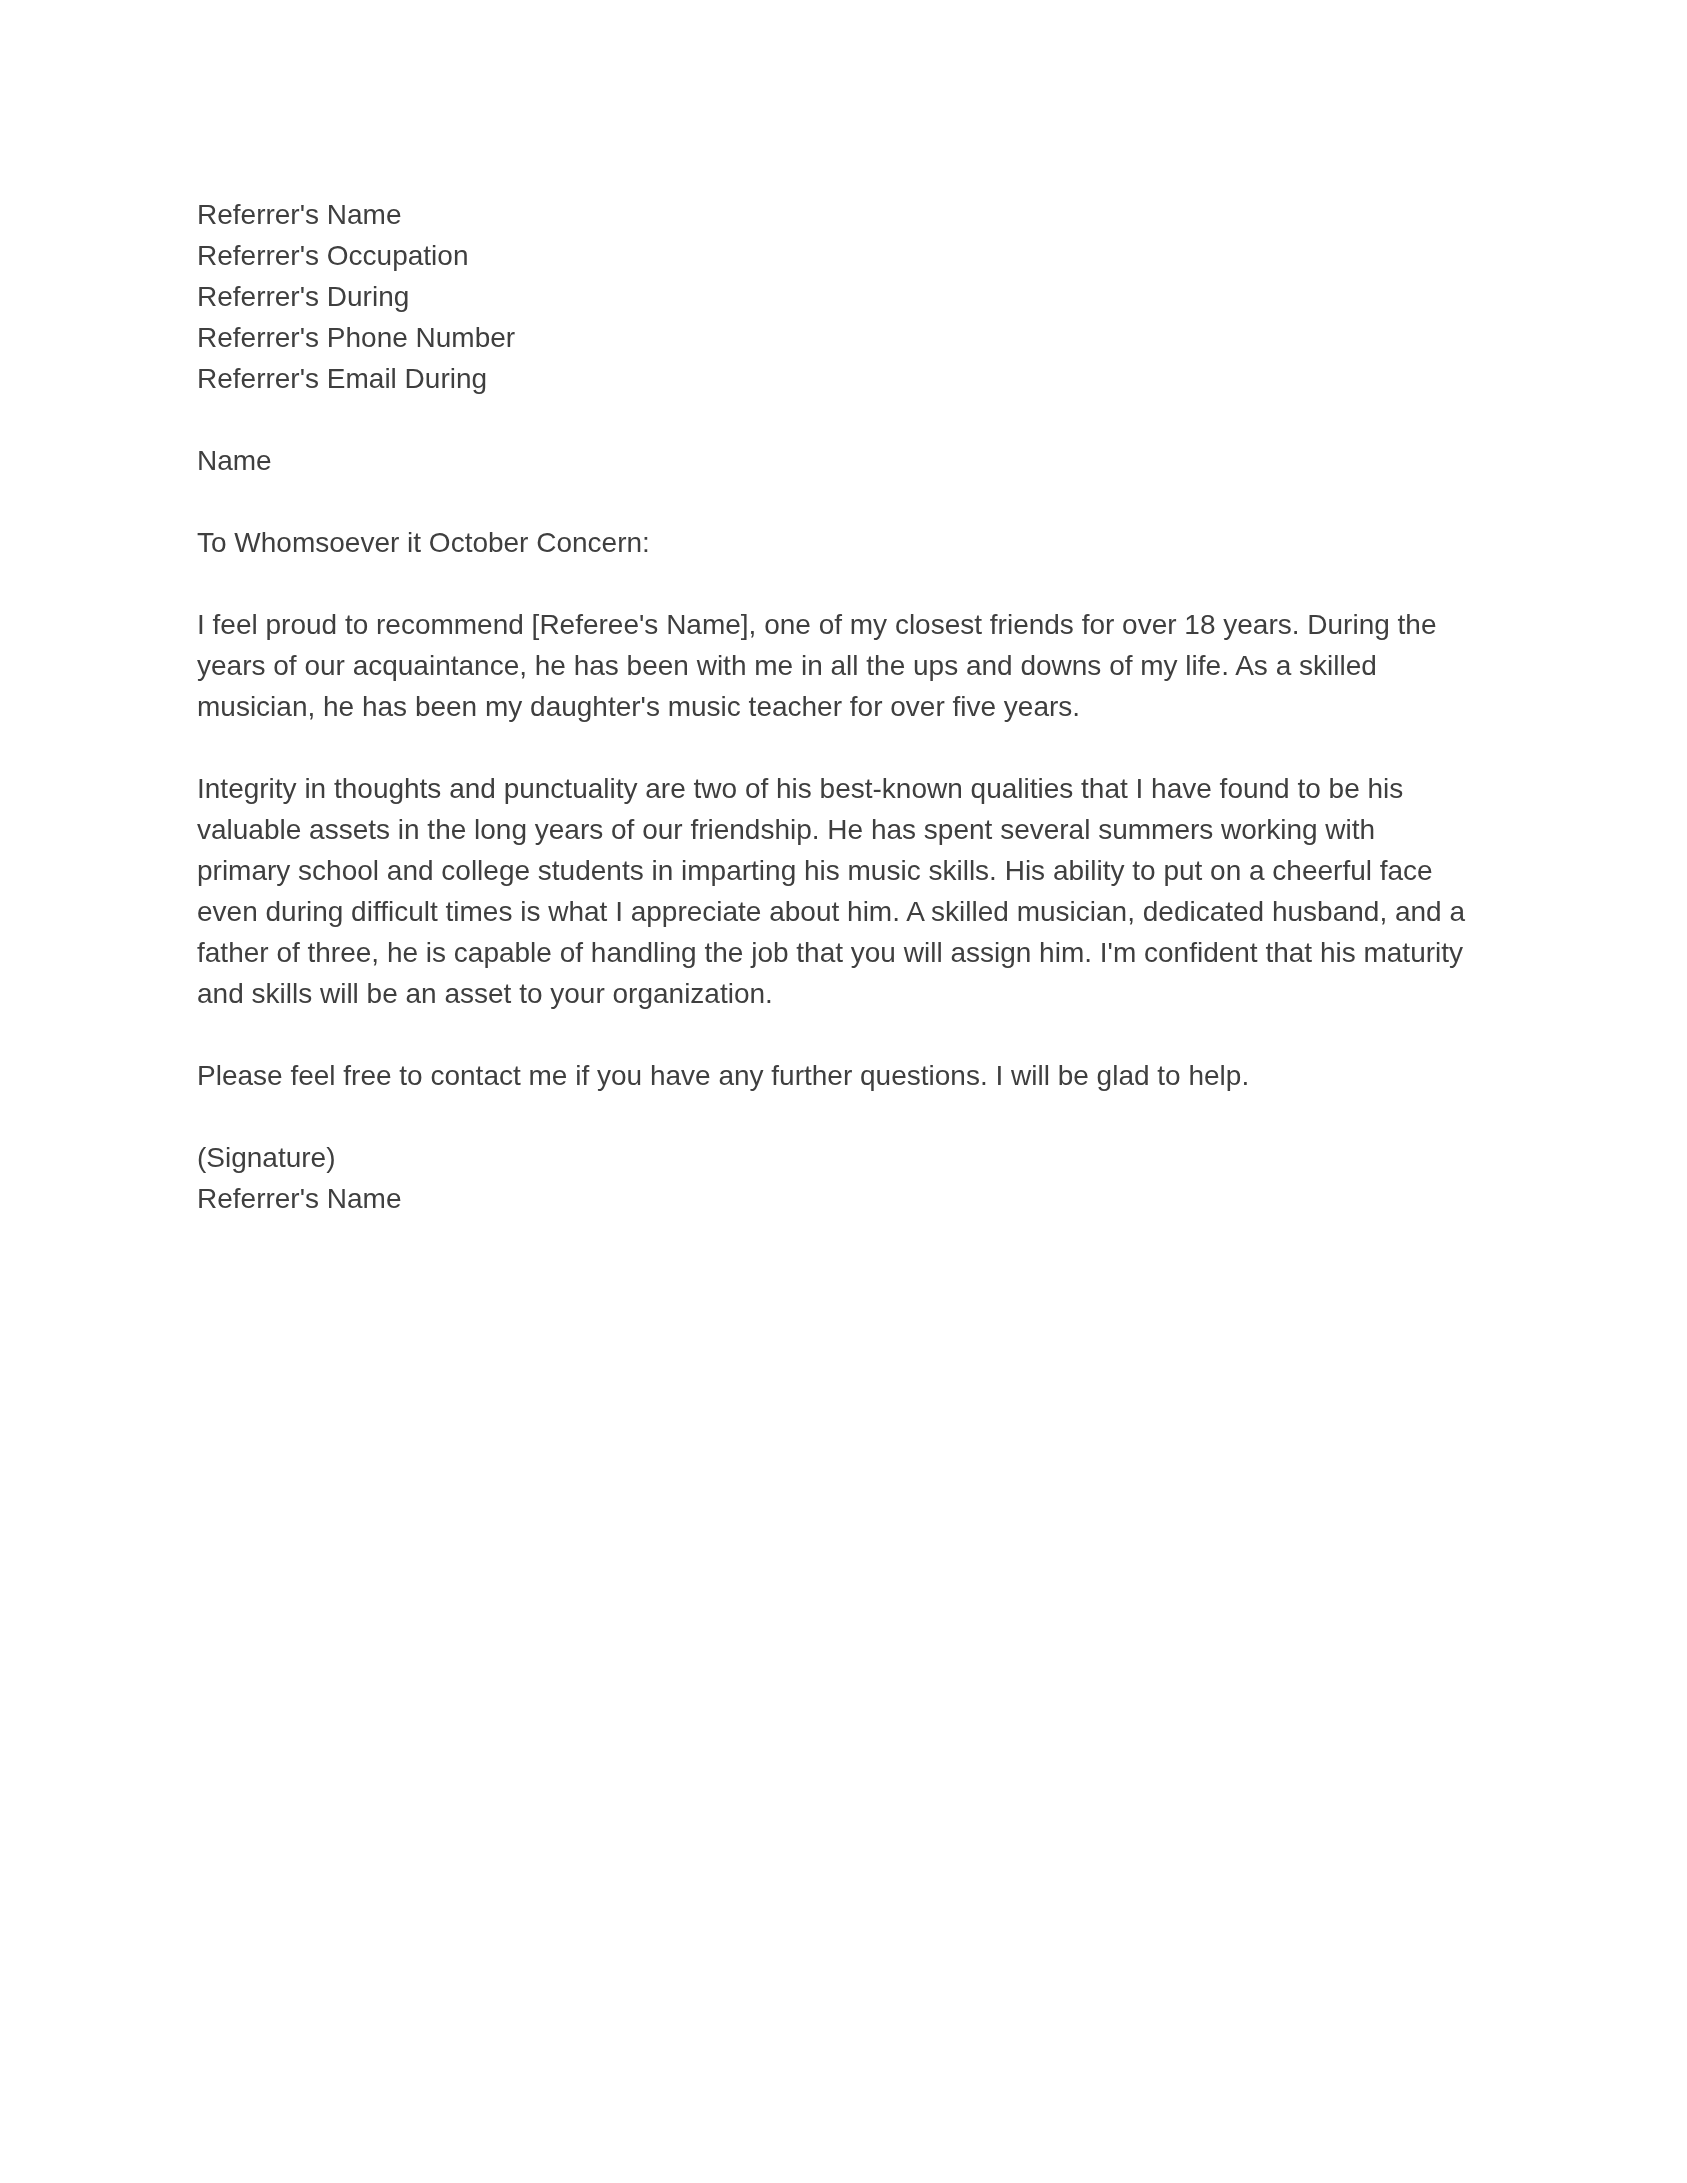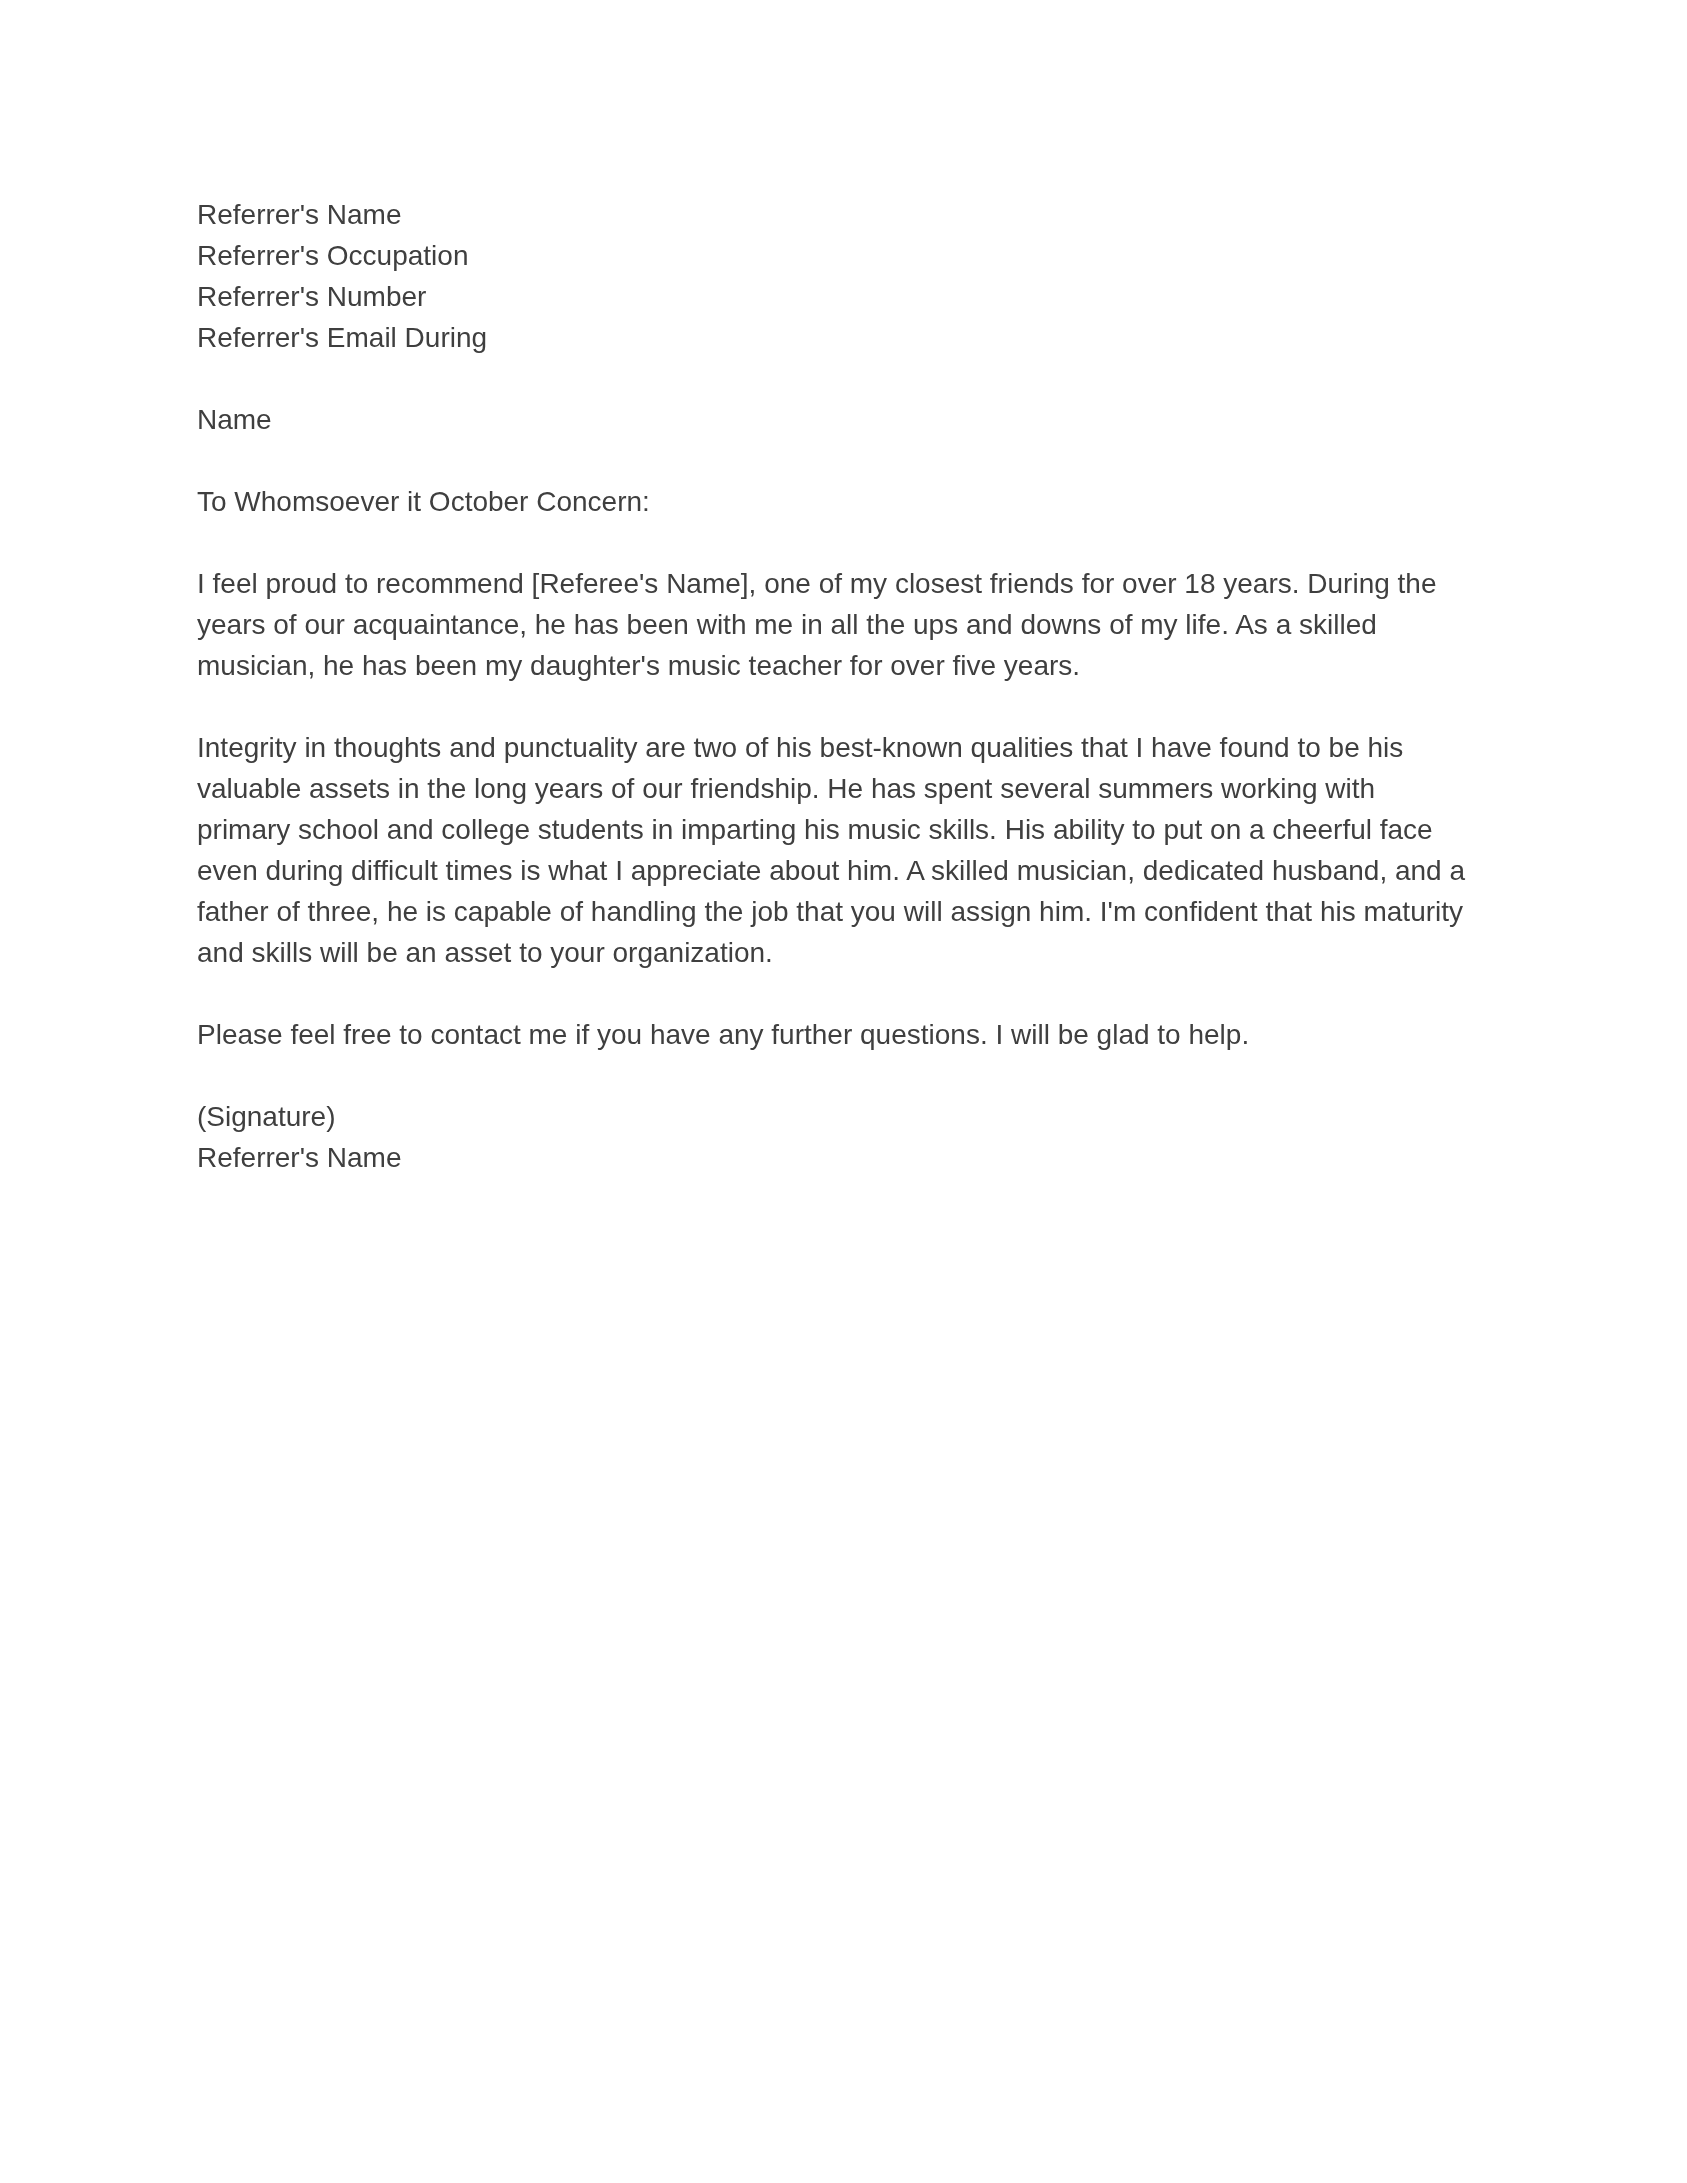"Referrer's Number" span.line { text: Number -> During }
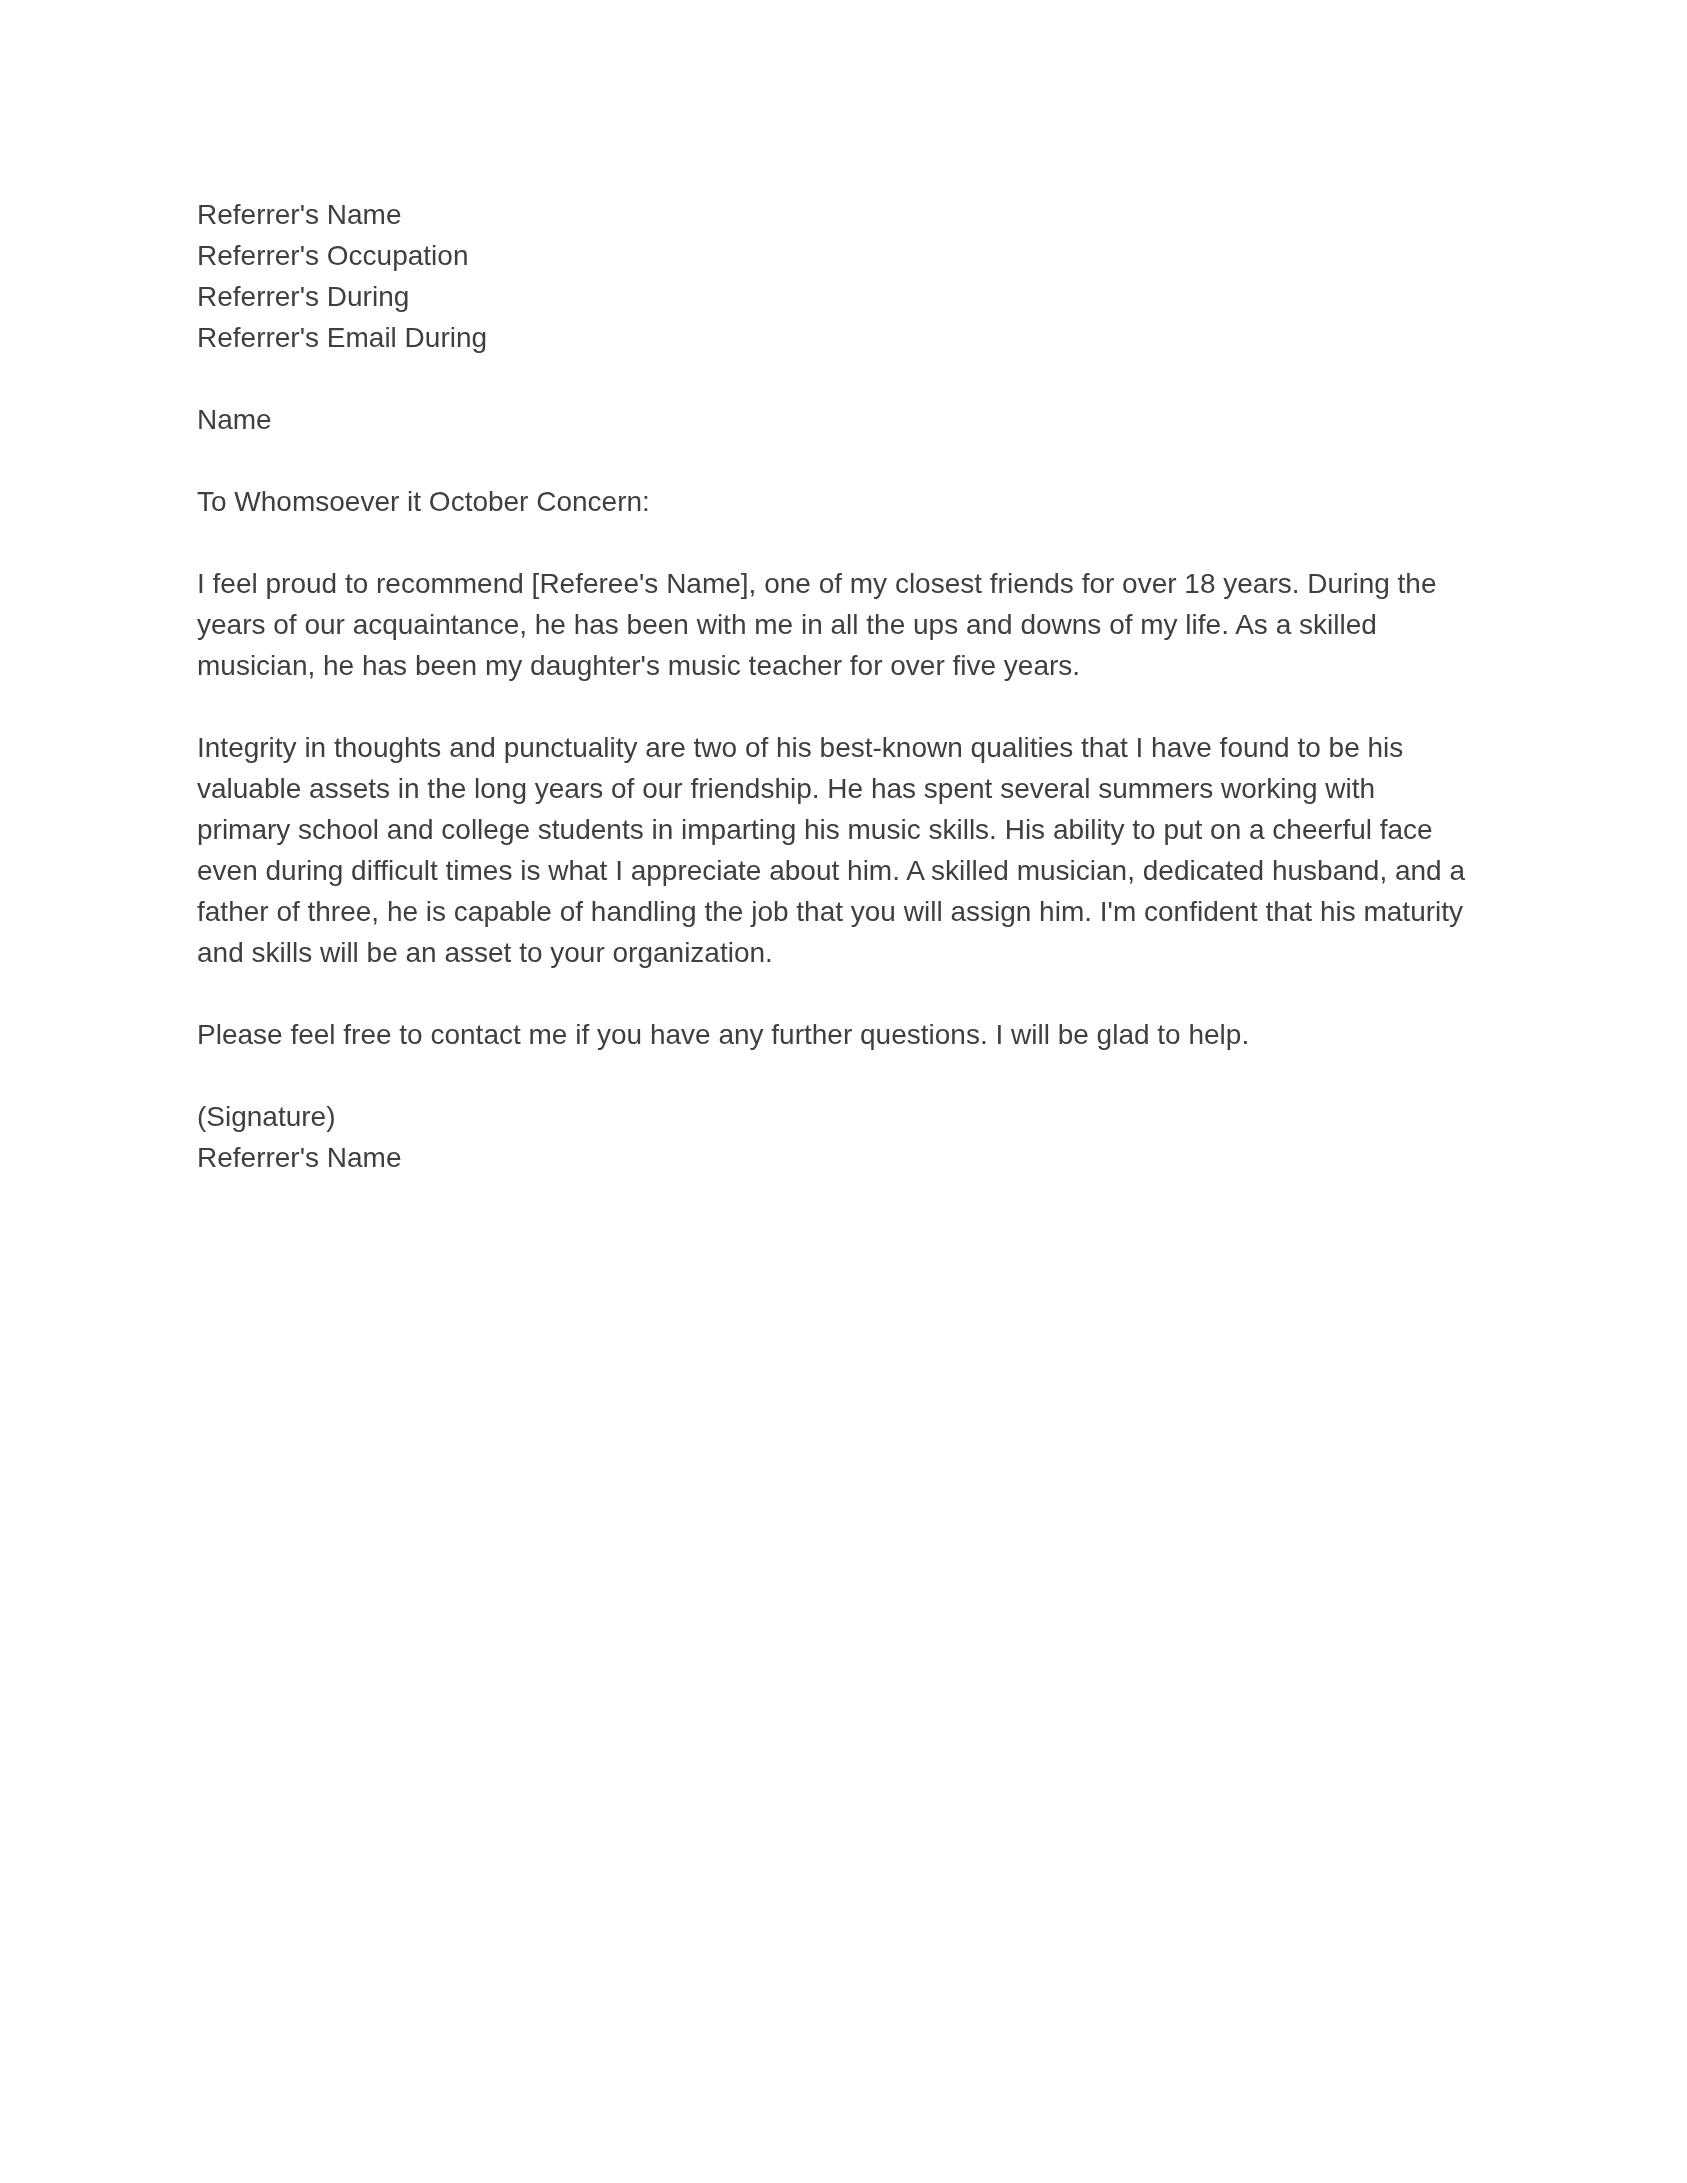"Referrer's Phone Number" span.line { html: none -> <span>Referrer's Phone Number</span> }
